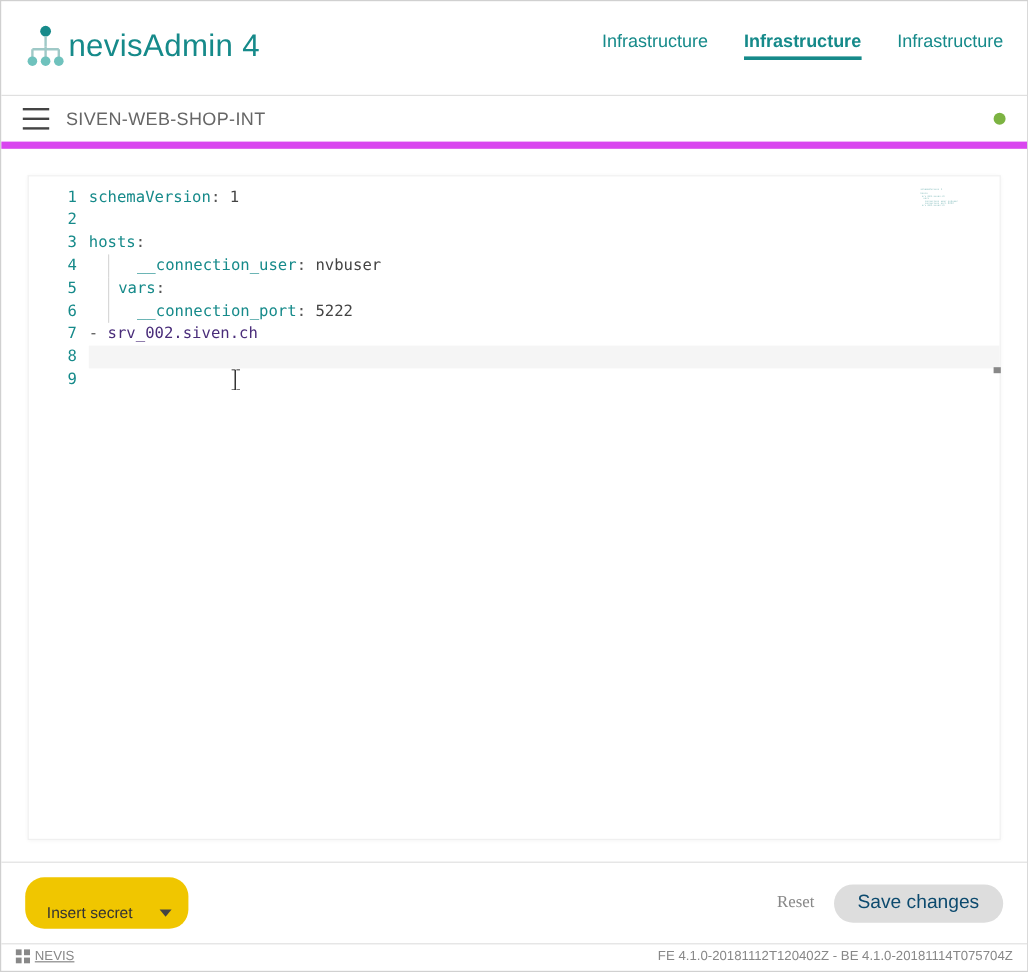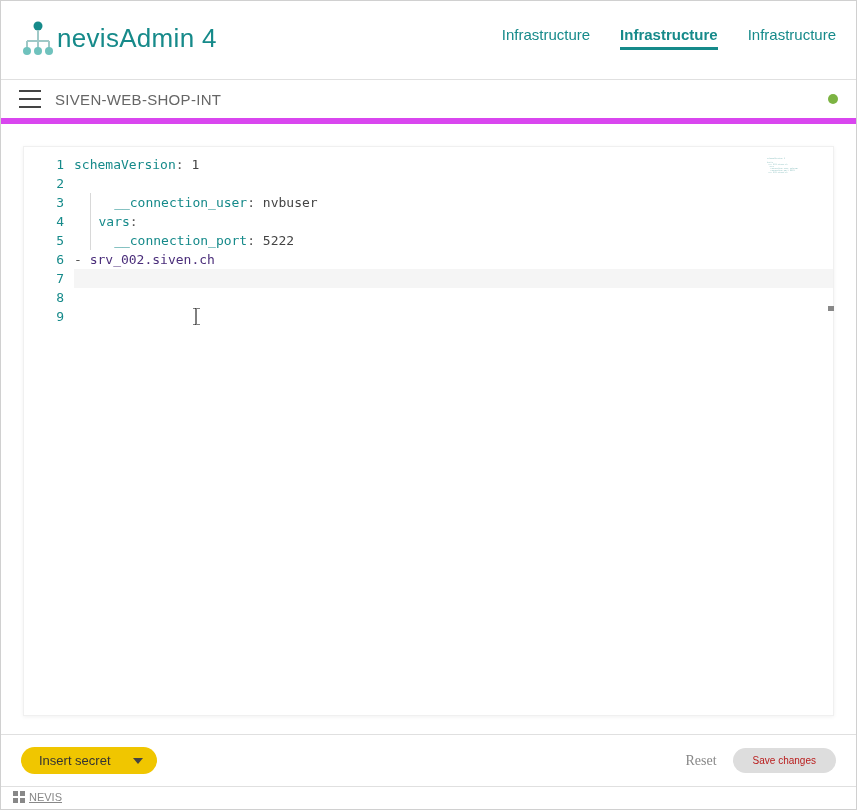"hosts:" div.code-line { html: none -> <div><span>hosts</span><span>:</span></div> }
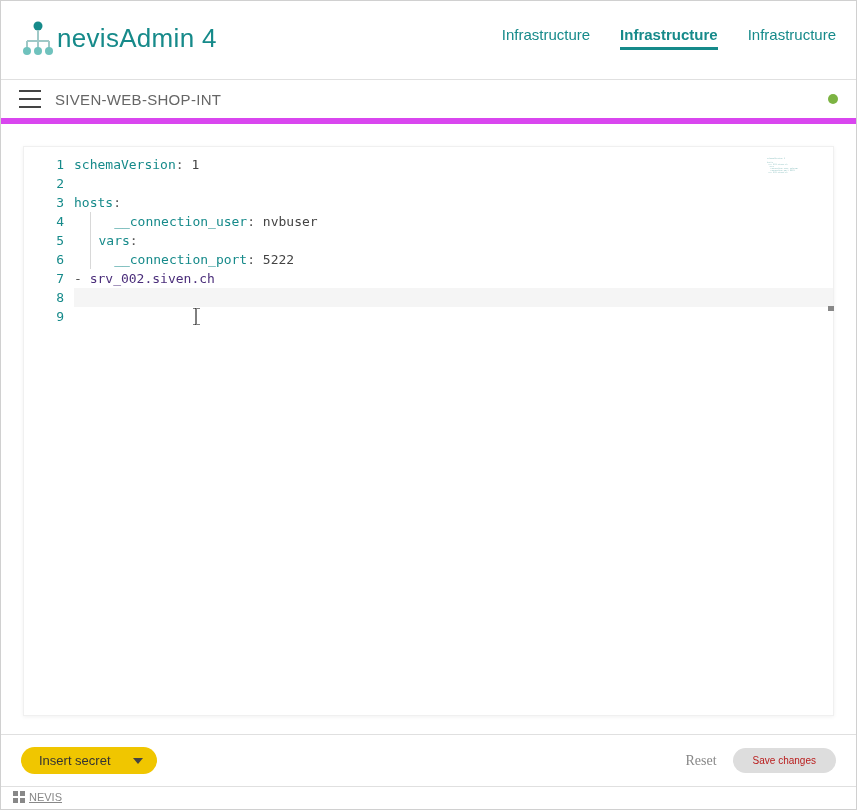"Insert secret" .insert-btn { padding: 6px 14px 6px 18px -> 22px 14px 6px 18px }
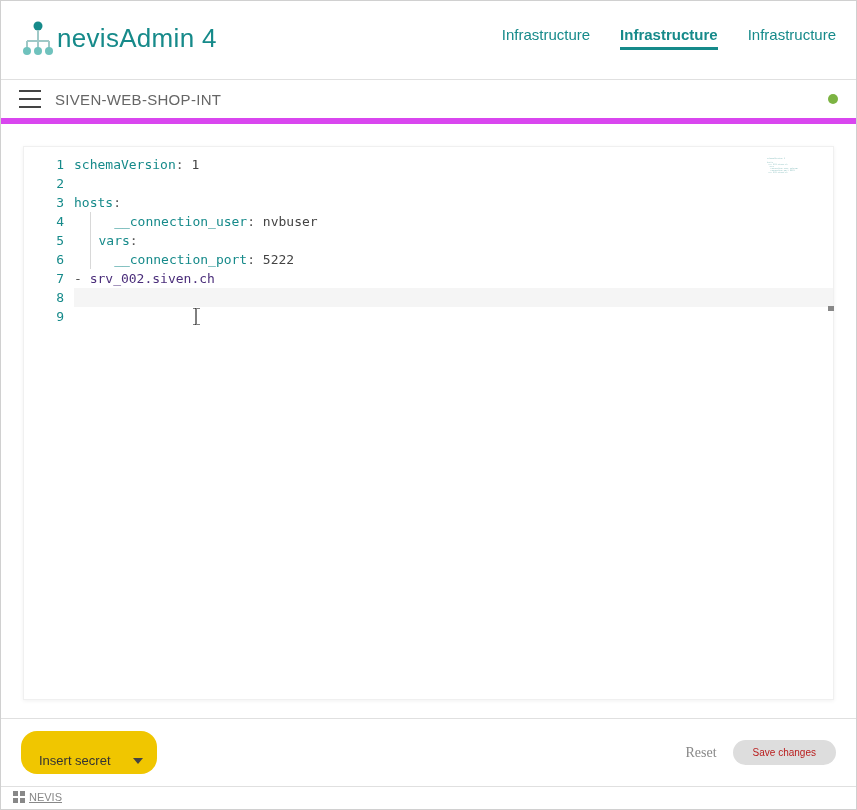"Save changes" .save-btn { color: #b91c1c -> #0c4a6e; font-size: 10px -> 16px }
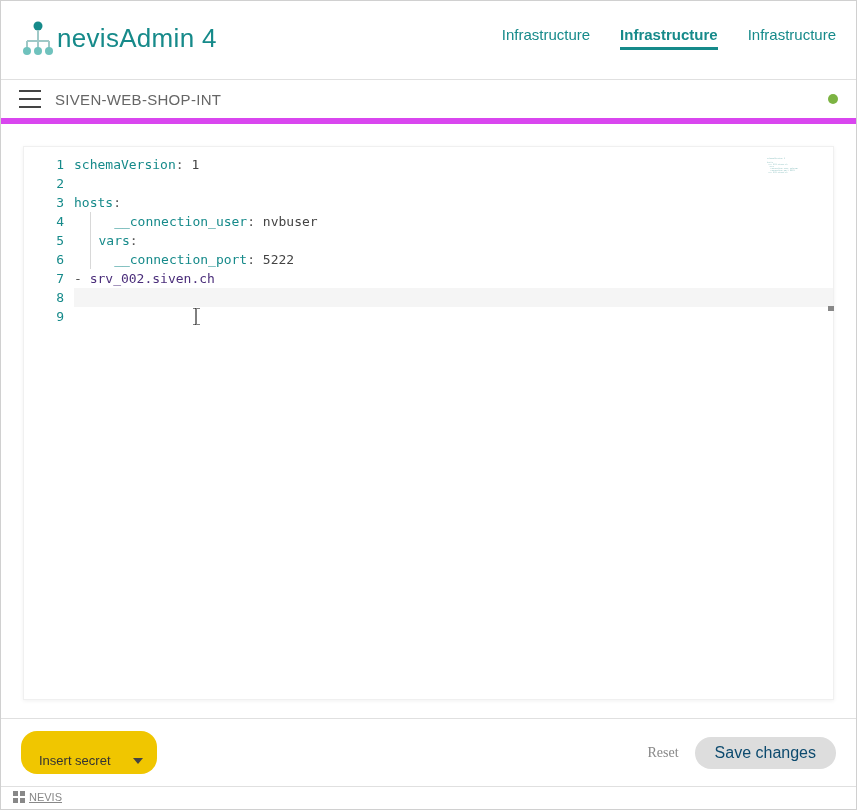"FE 4.1.0-20181112T120402Z - BE" div.footer-ver { html: none -> <div>FE 4.1.0-20181112T120402Z - BE 4.1.0-20181114T075704Z</div> }
